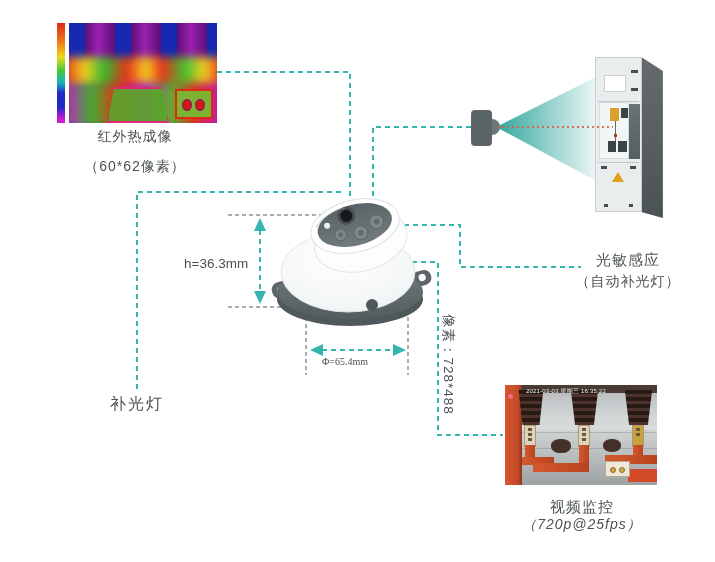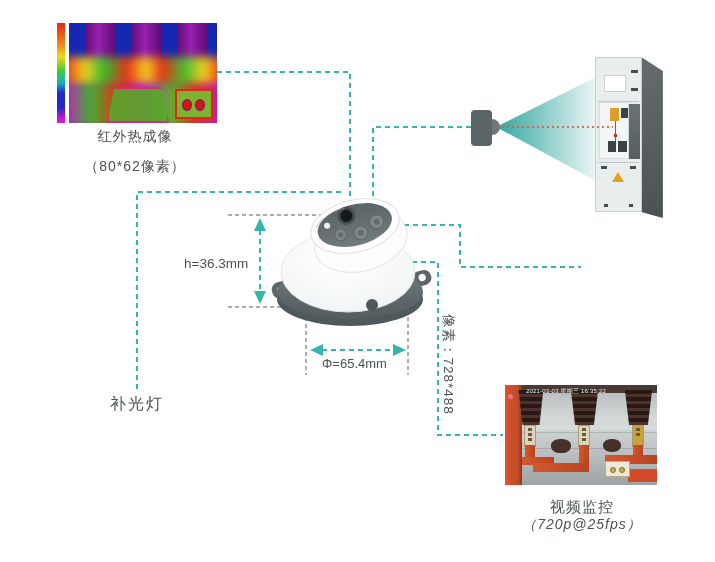"（80*62像素）" div.l2 { text: 80 -> 60 }
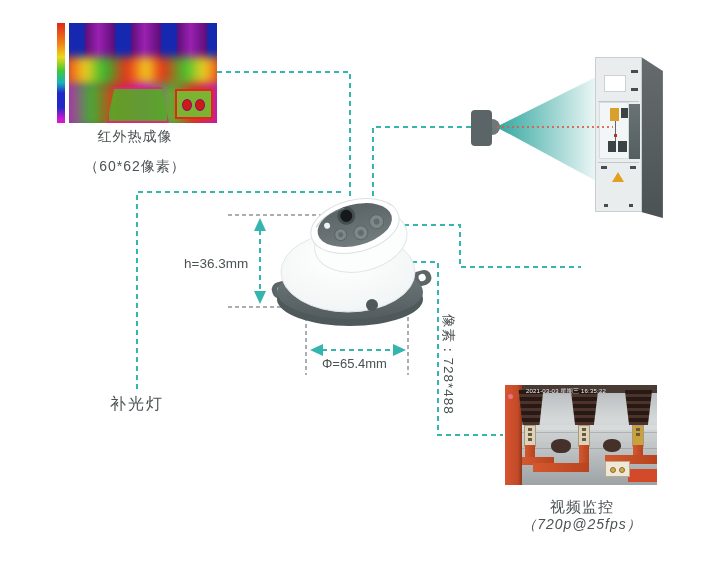"光敏感应" div.lbl { html: none -> <div> <div>光敏感应</div> <div>（自动补光灯）</div> </div> }
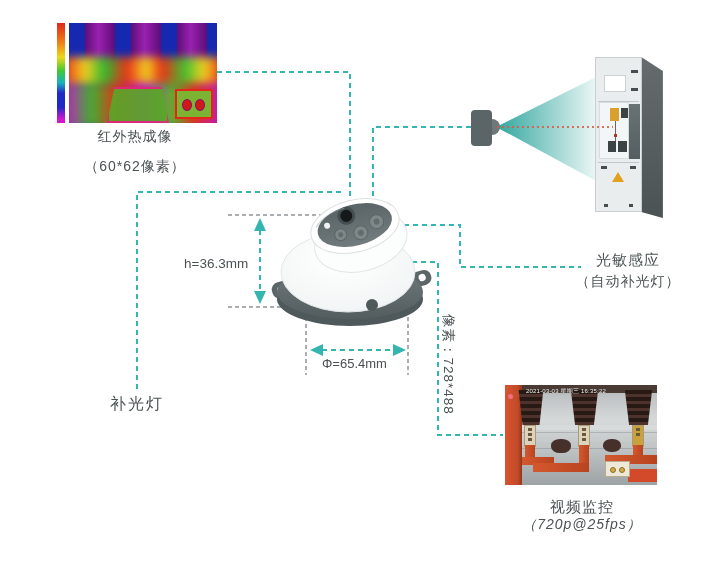"Φ=65.4mm" .dim-phi { font-family: none -> Liberation Serif, serif; font-size: 13px -> 10px }
